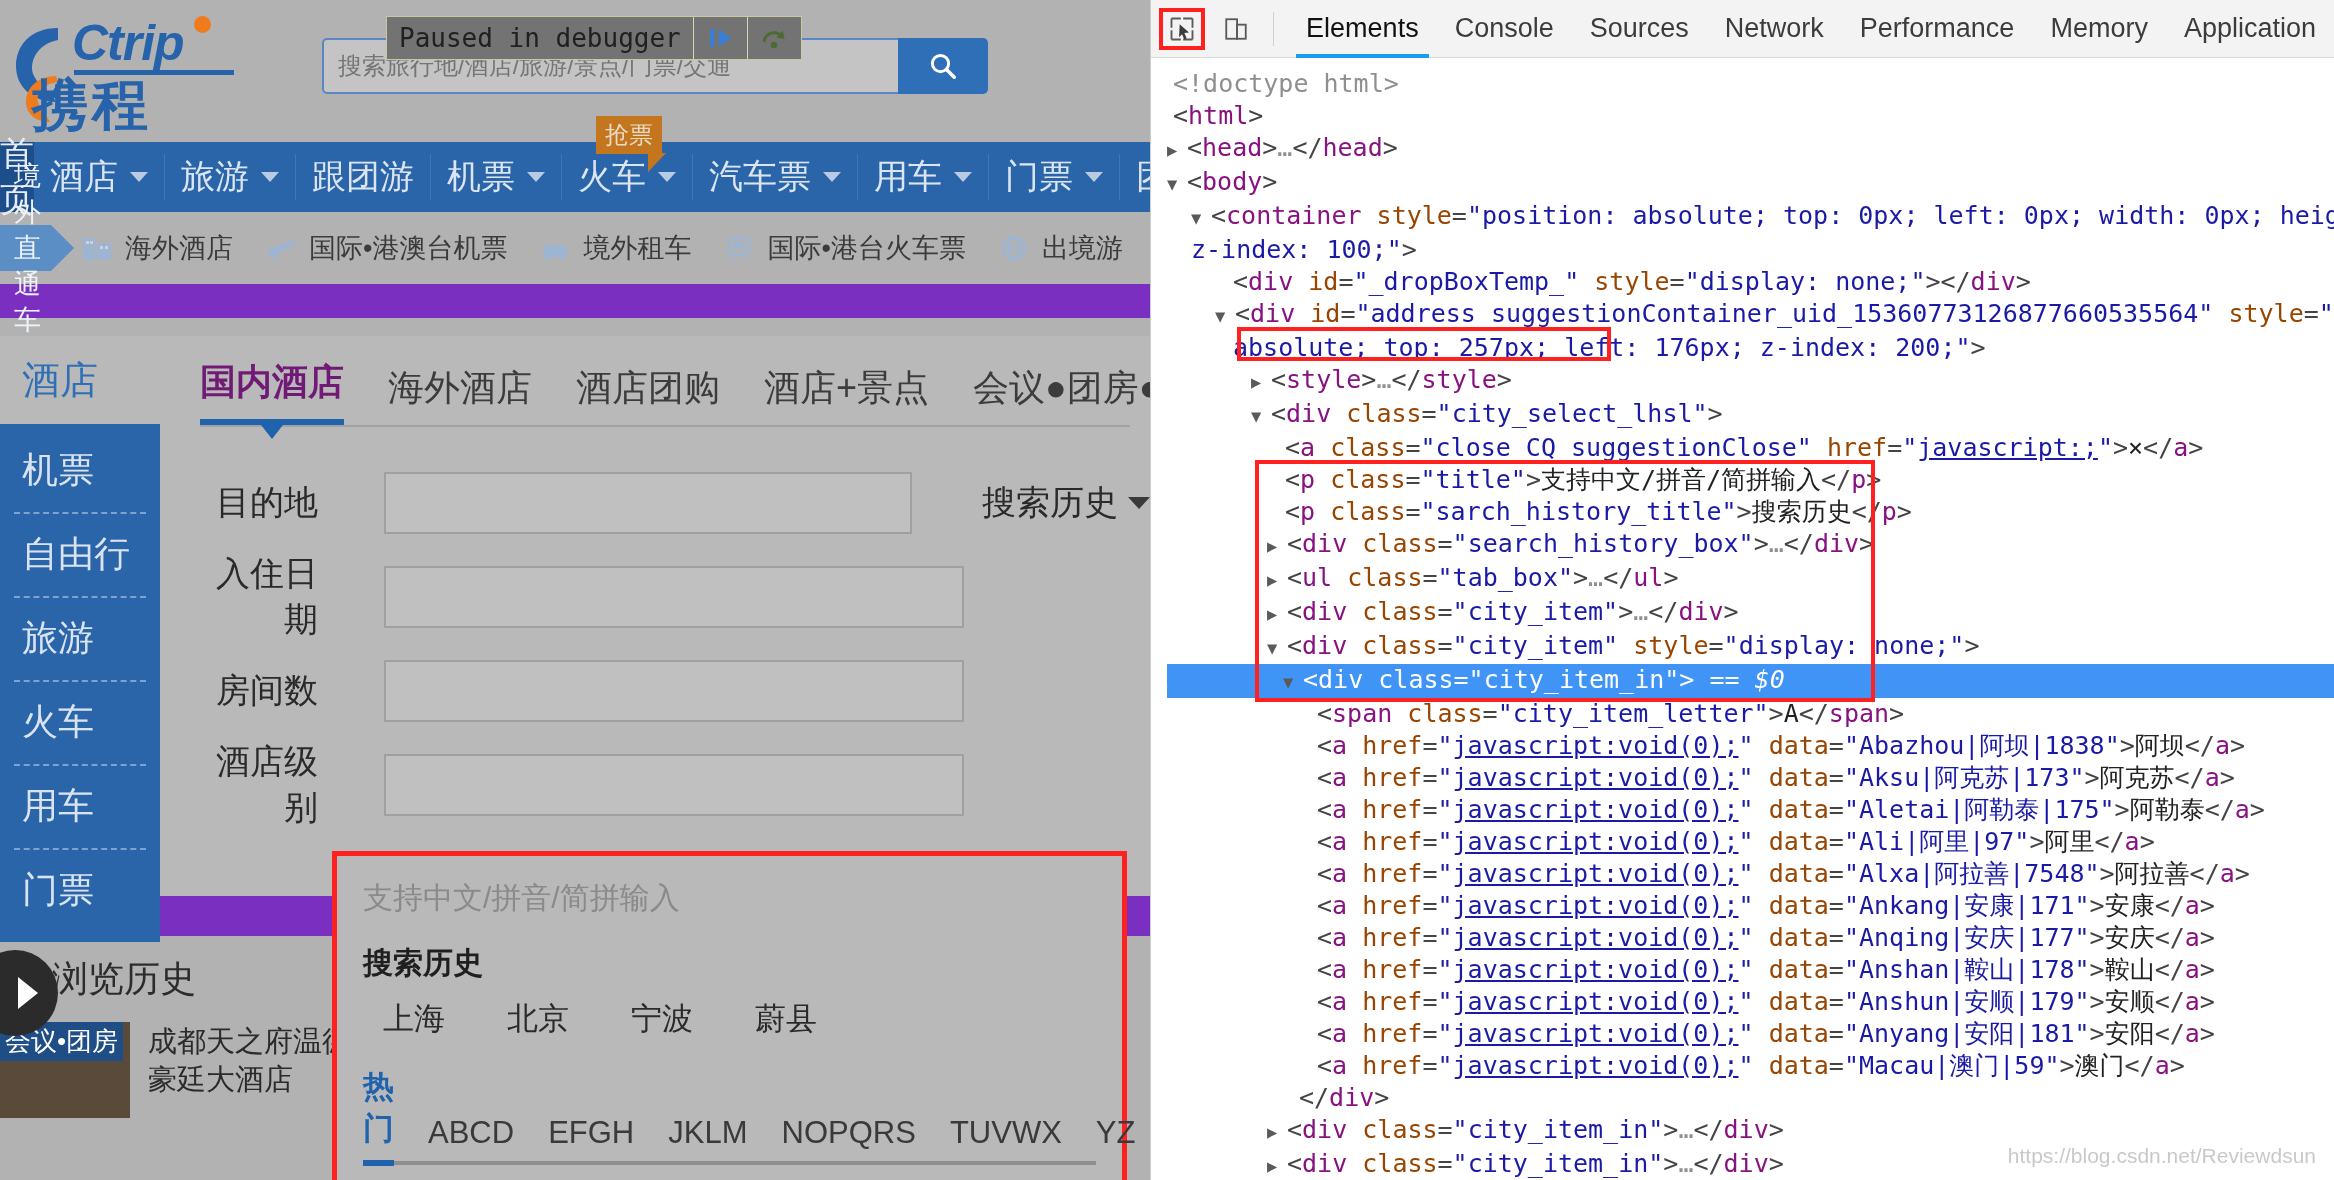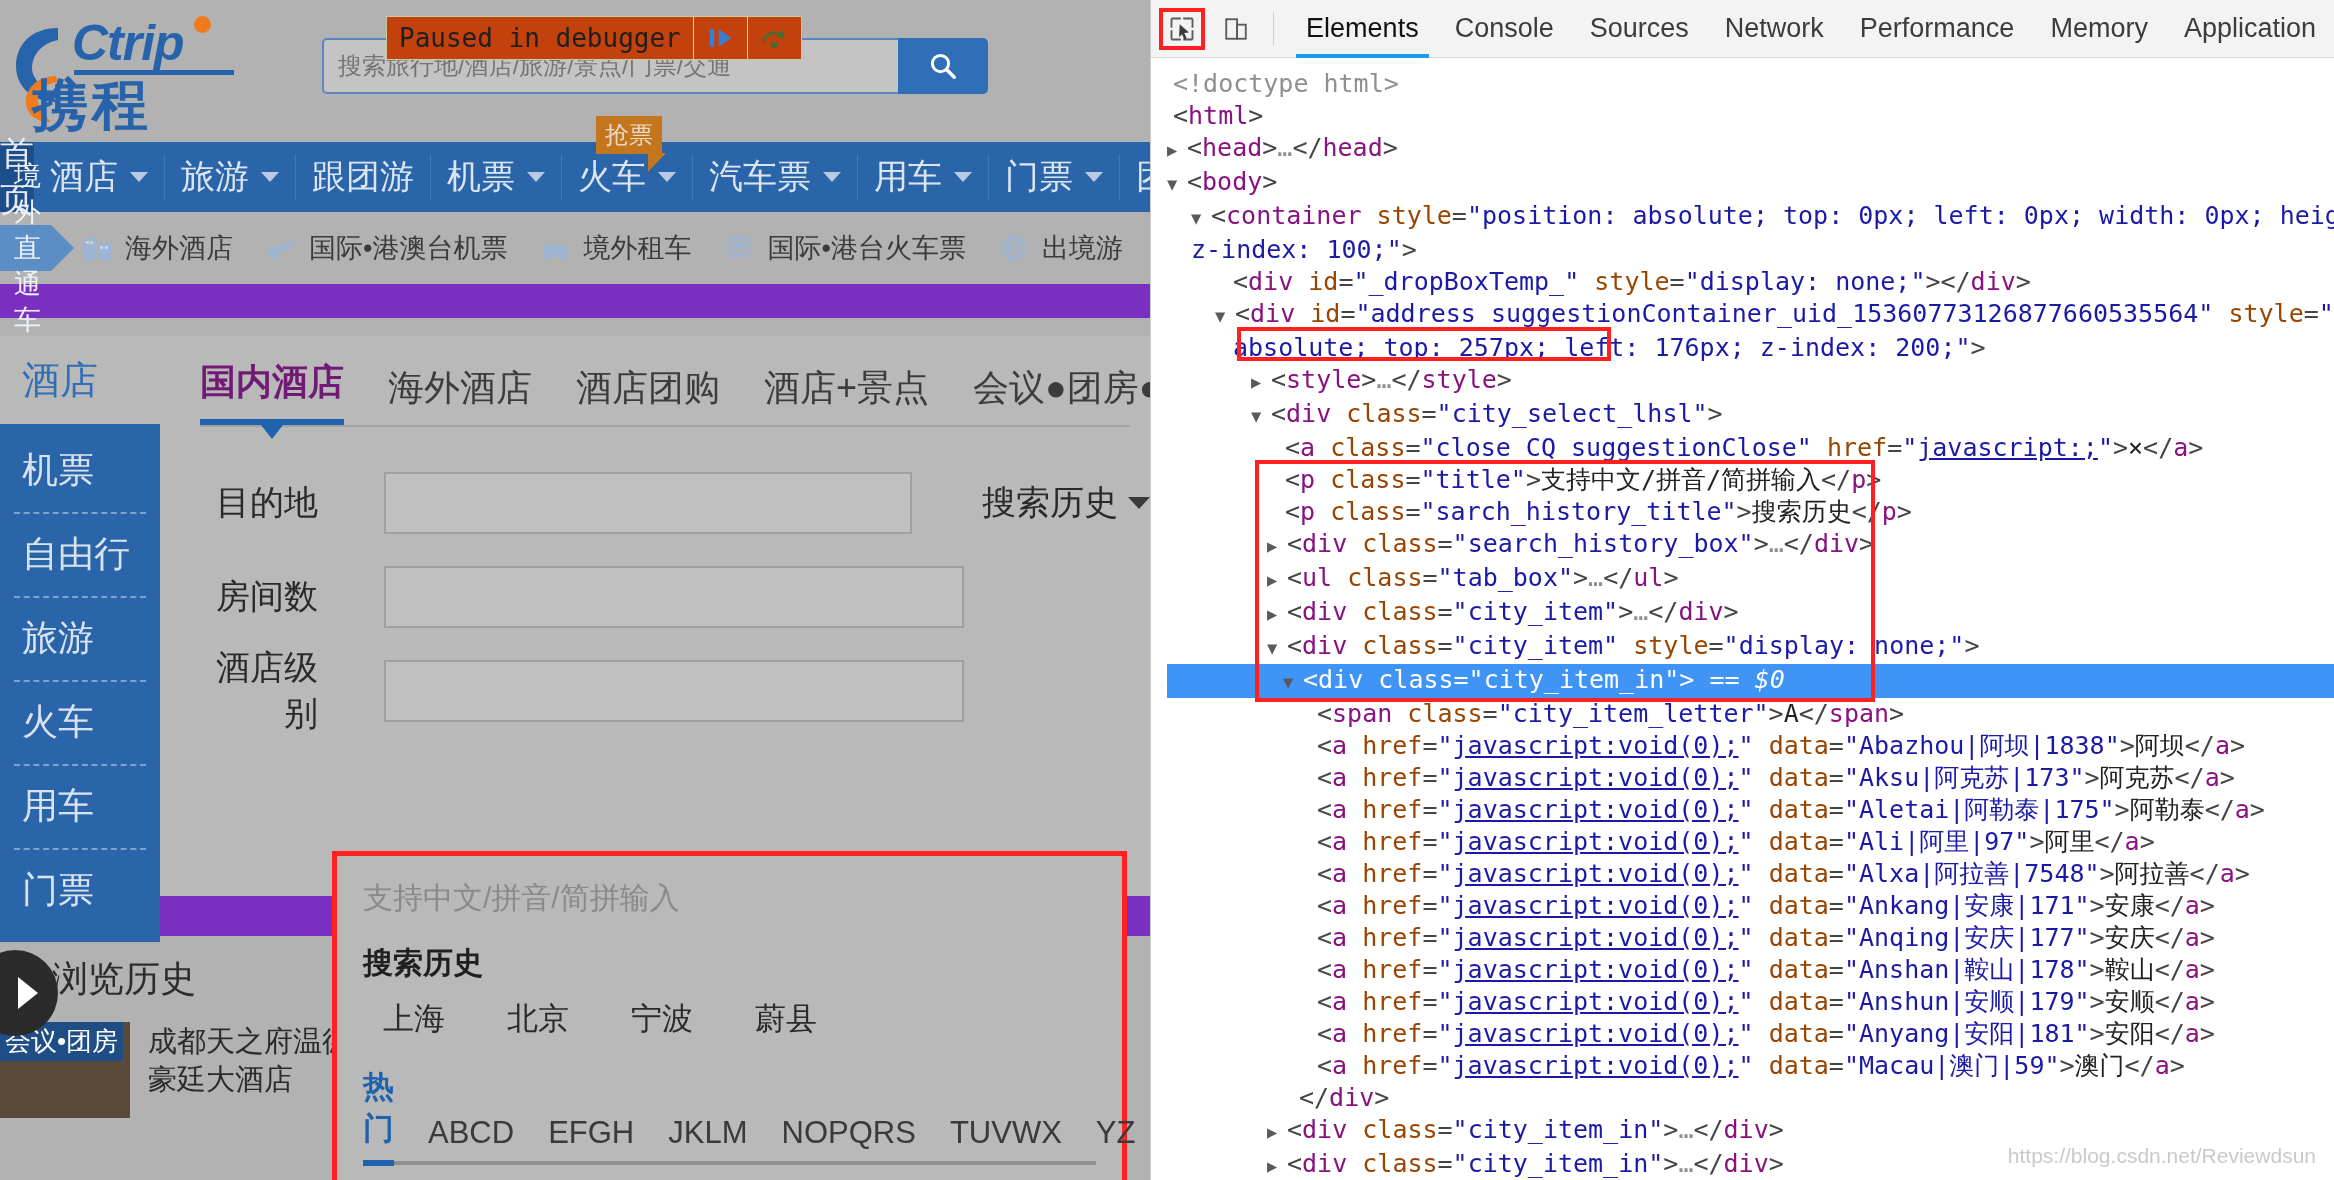"Paused in debugger" .paused { background: #c2410c -> #737373 }
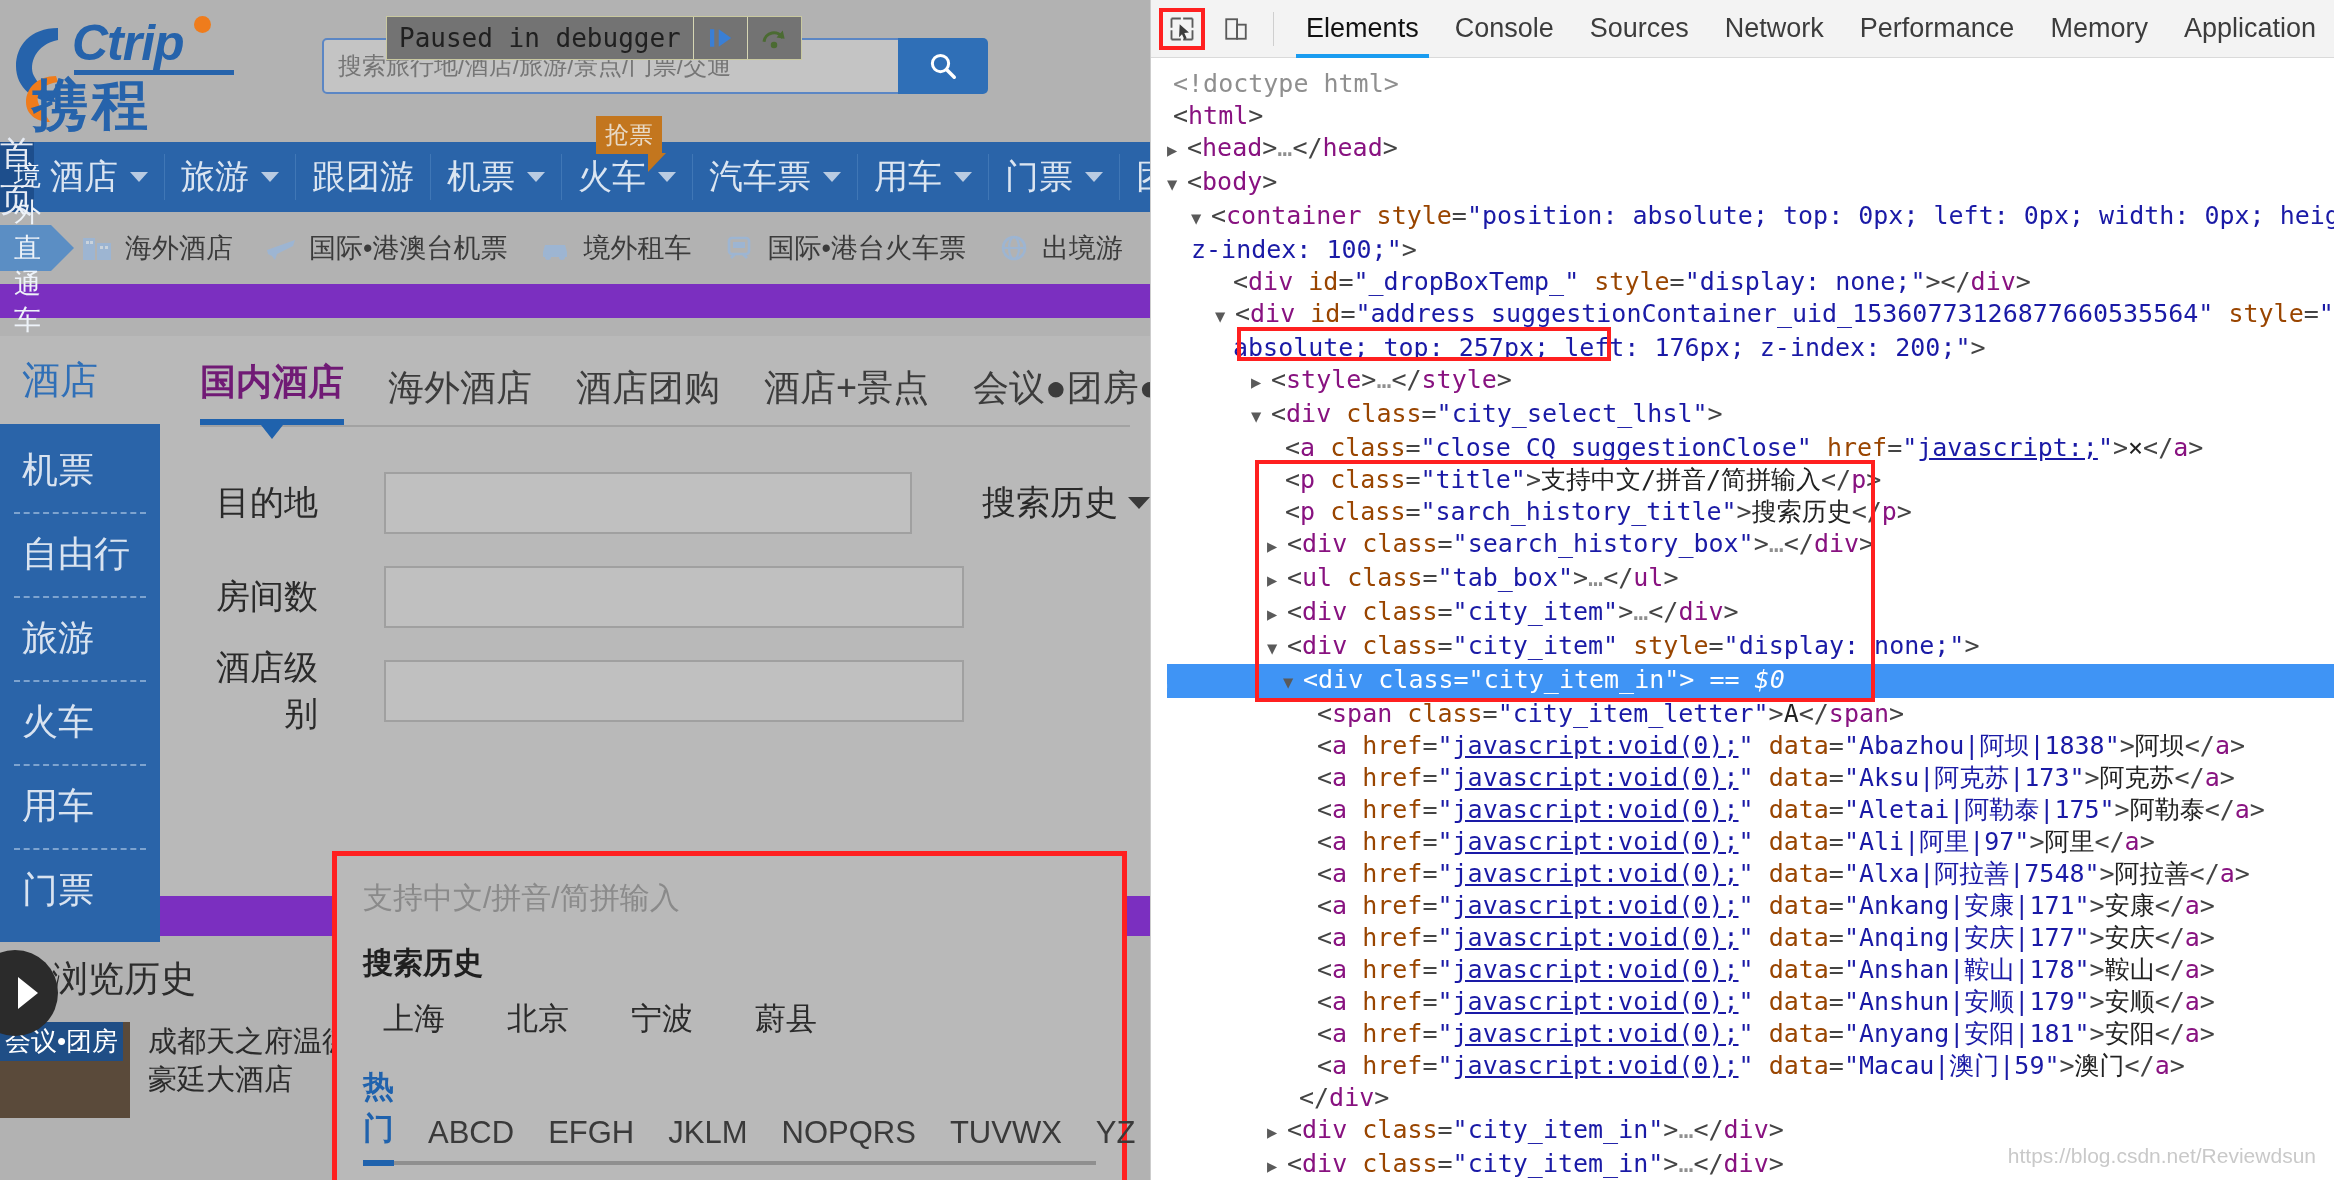"入住日期" div.frow { html: none -> <div> <div>入住日期</div> <div></div> </div> }
